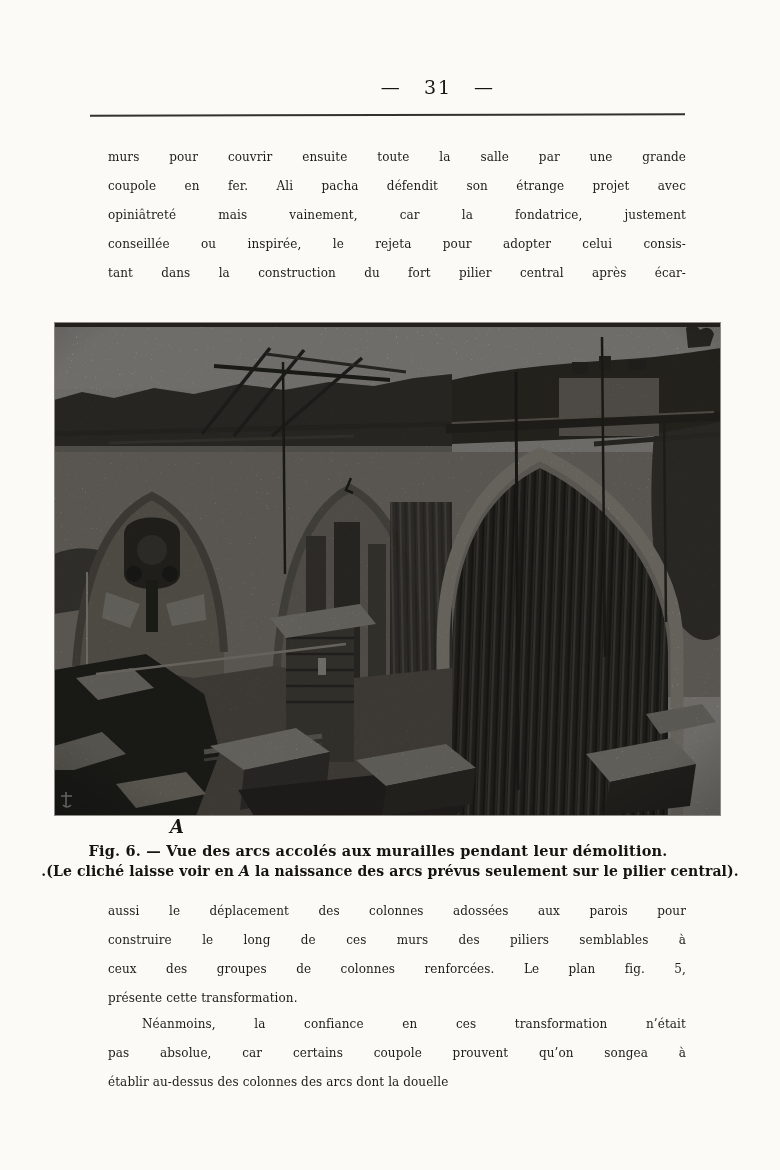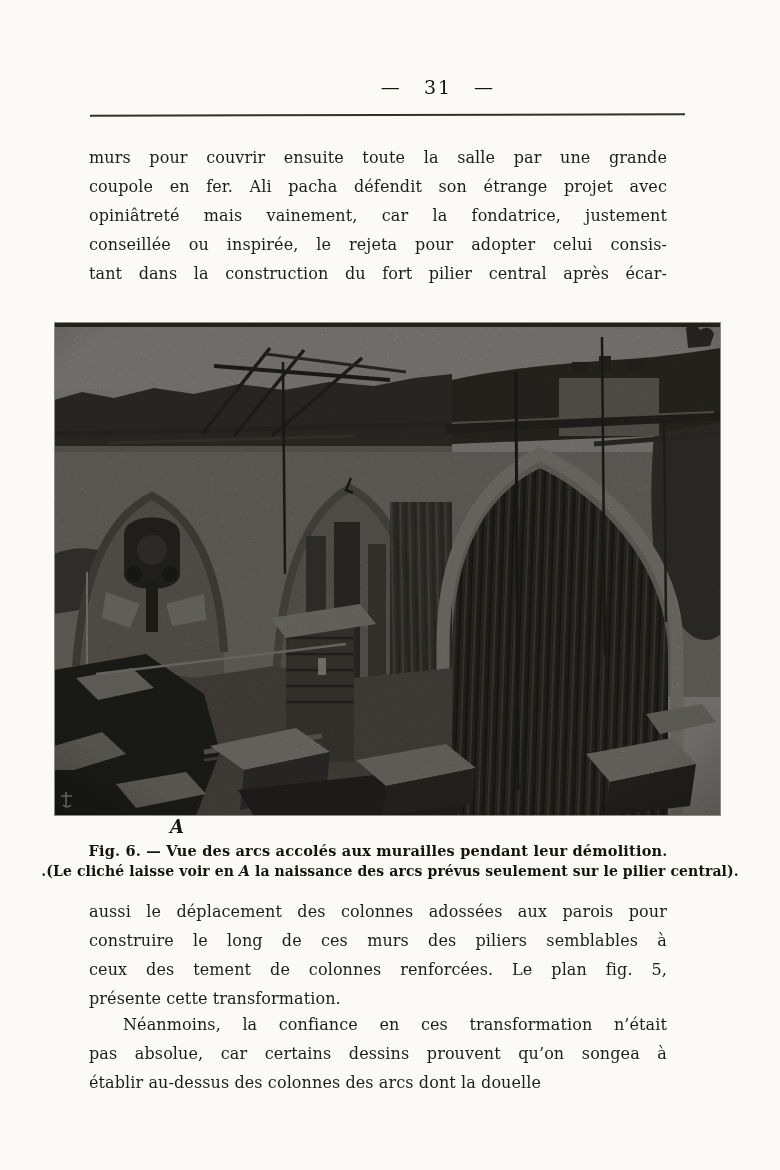"murs pour couvrir ensuite toute" .para { font-size: 16px -> 12px; left: 89px -> 108px }
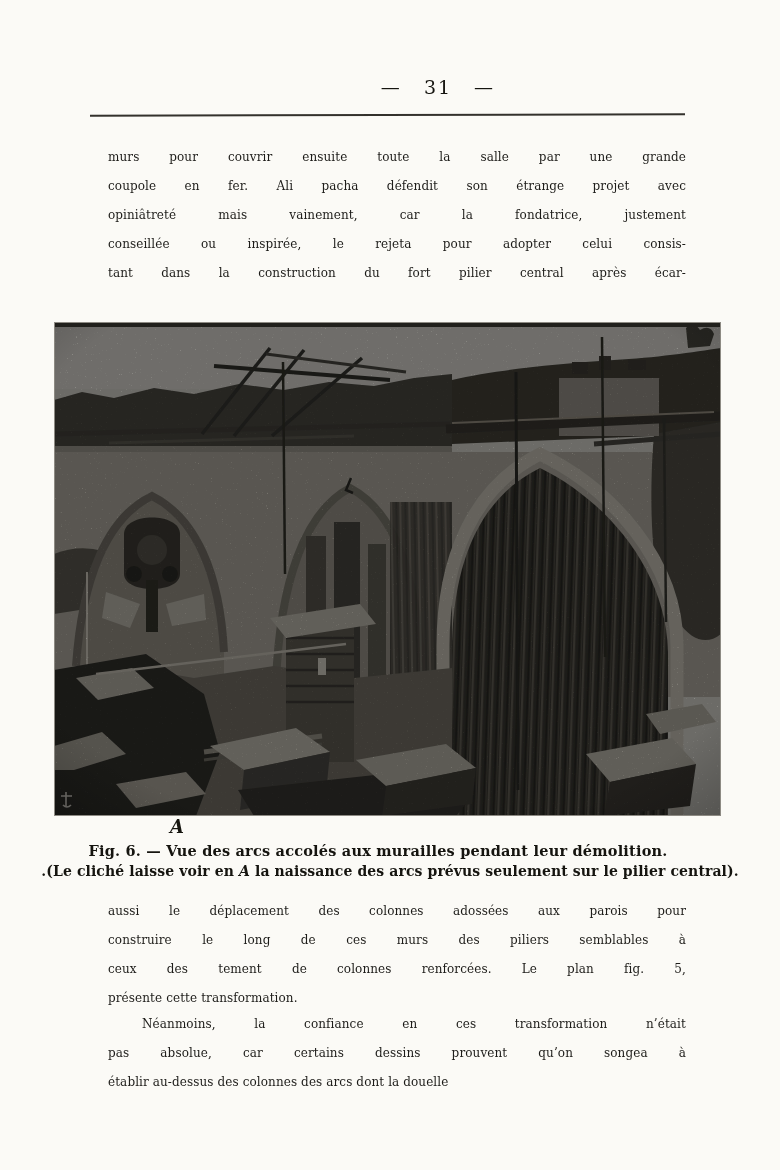"ceux des tement de colonnes" div.tline { text: tement -> groupes }
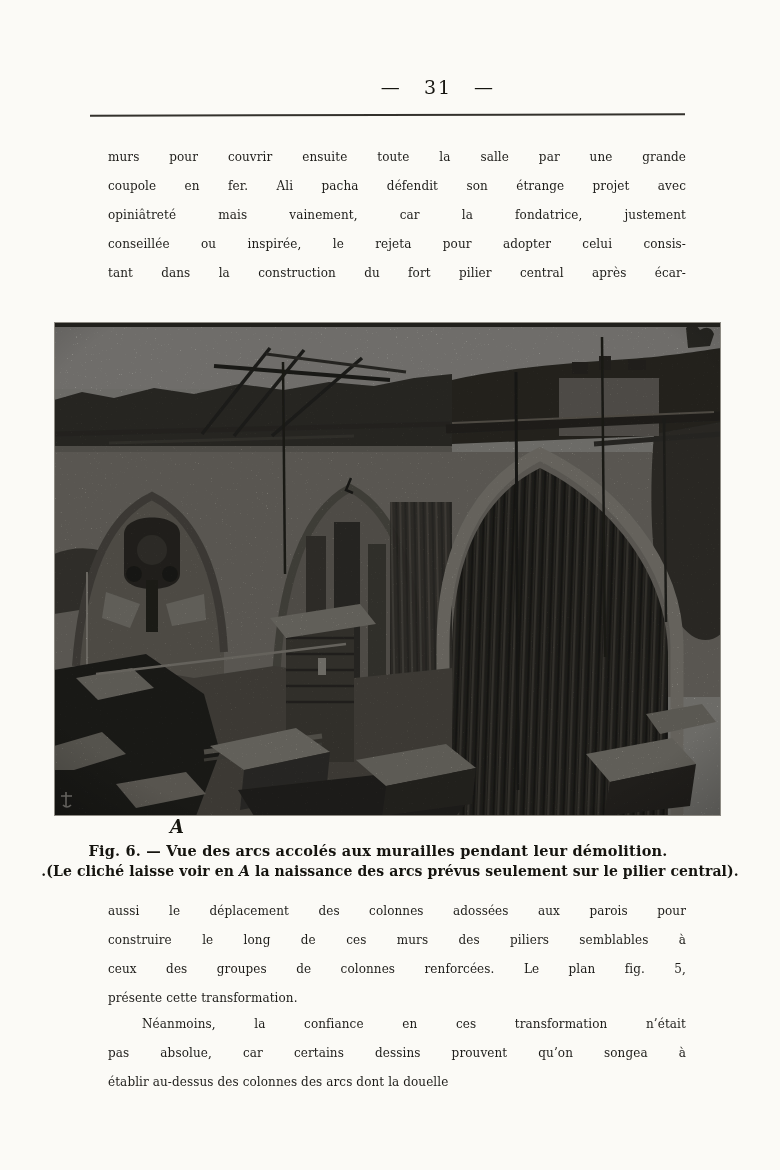"pas absolue, car certains dessins" div.tline { text: dessins -> coupole }
